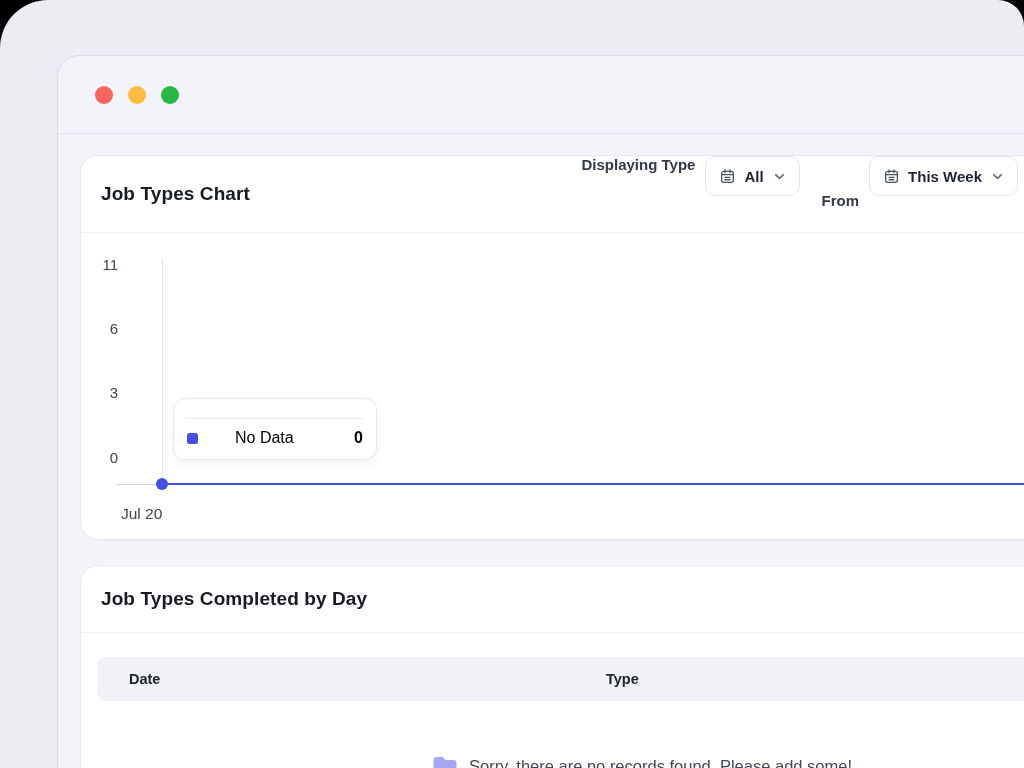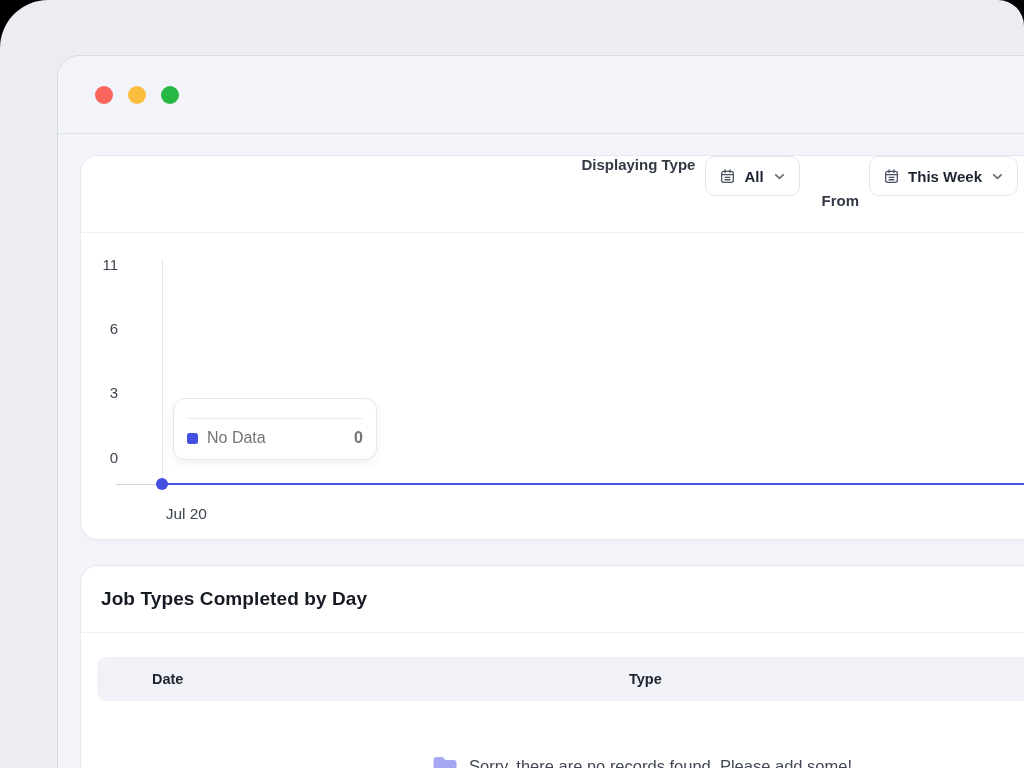"Job Types Chart" div.card-title { html: none -> <div>Job Types Chart</div> }
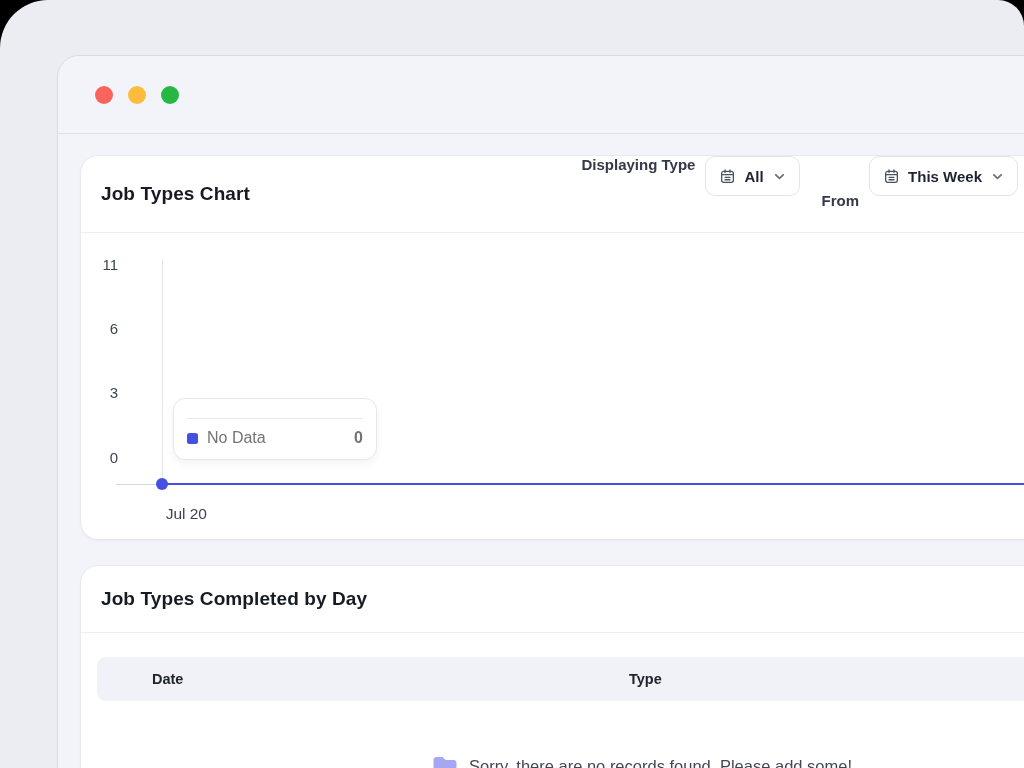"No Data" .tt-row2 { color: #737373 -> #000000; gap: none -> 28px }
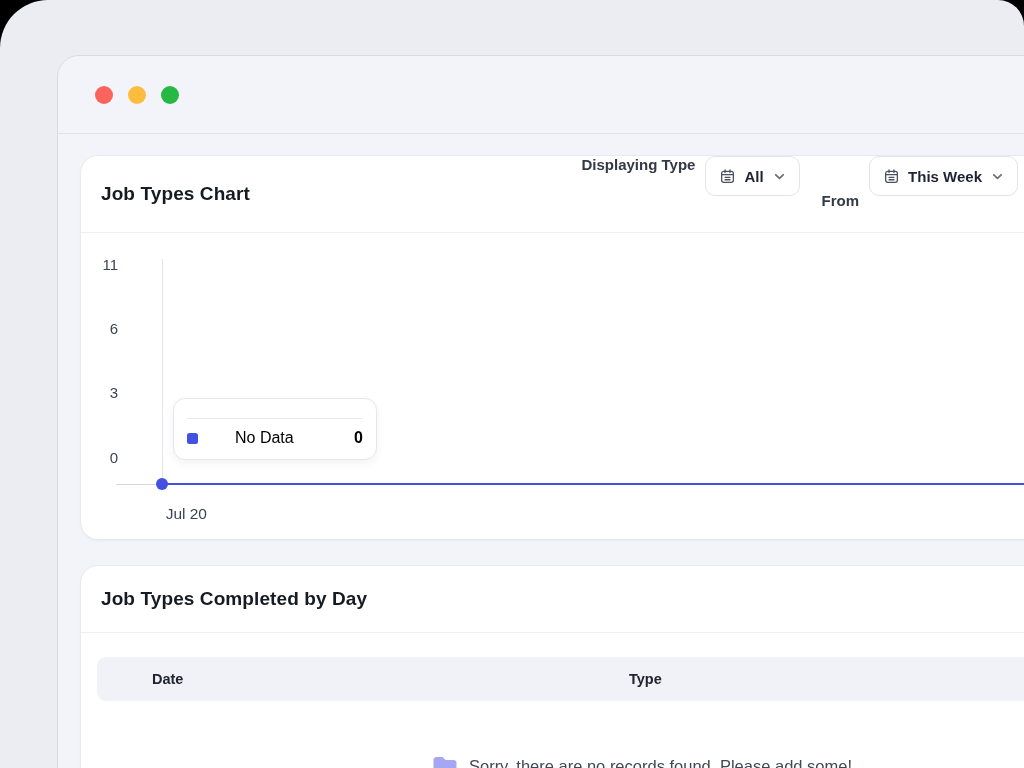"Jul 20" .xtick { text-align: right -> left }
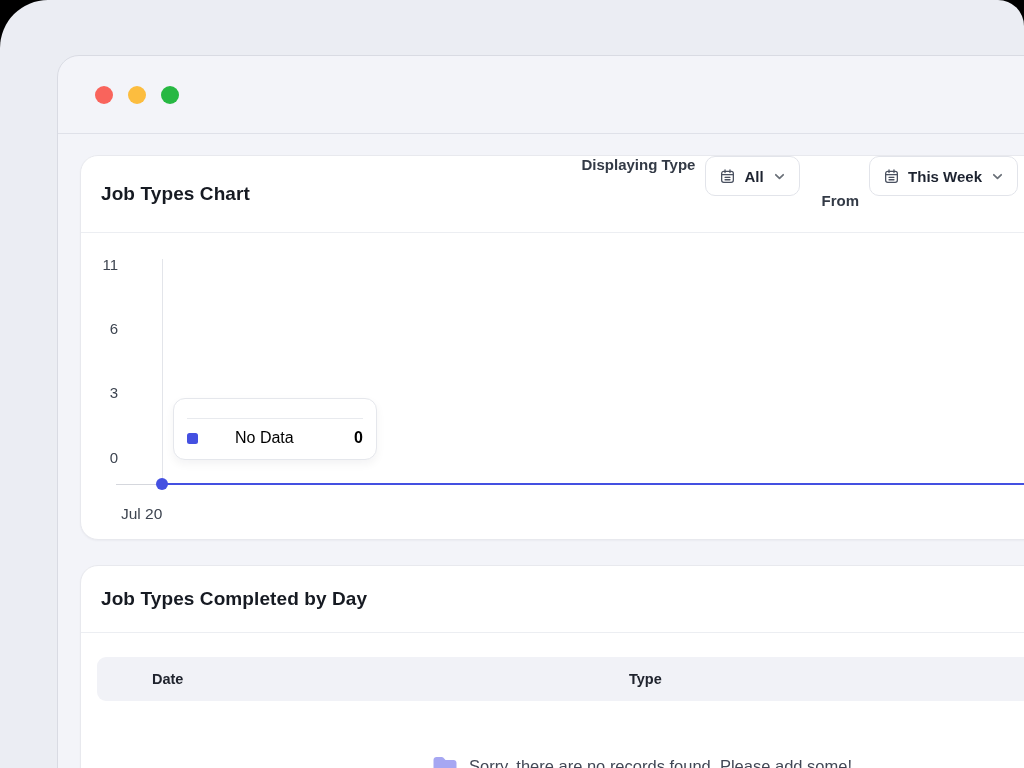"Date" .th-cell { margin-left: 23px -> none }
